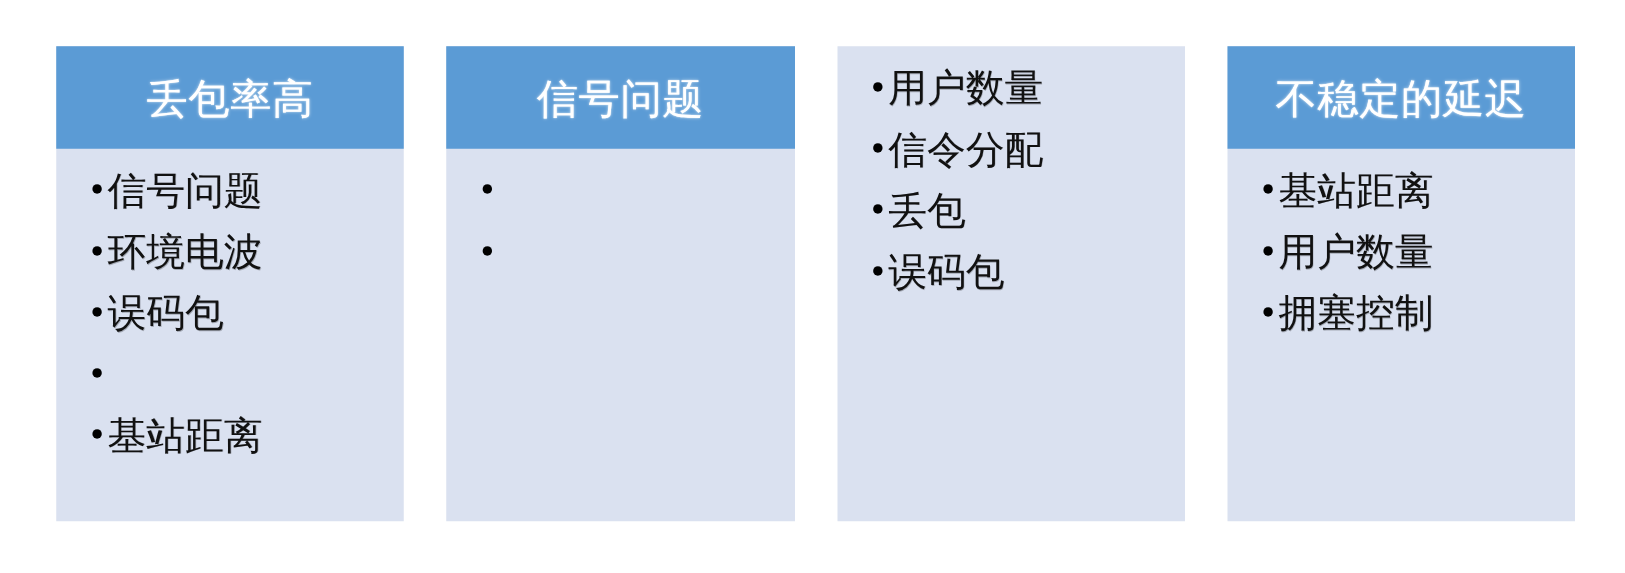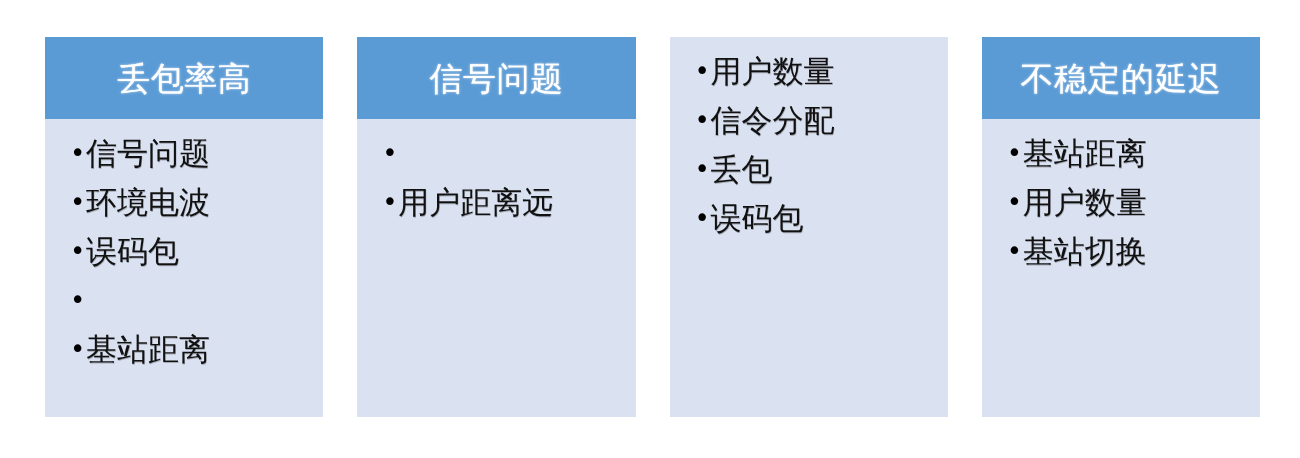"用户距离远" span.bullet-label { html: <span>用户距离远</span> -> none }
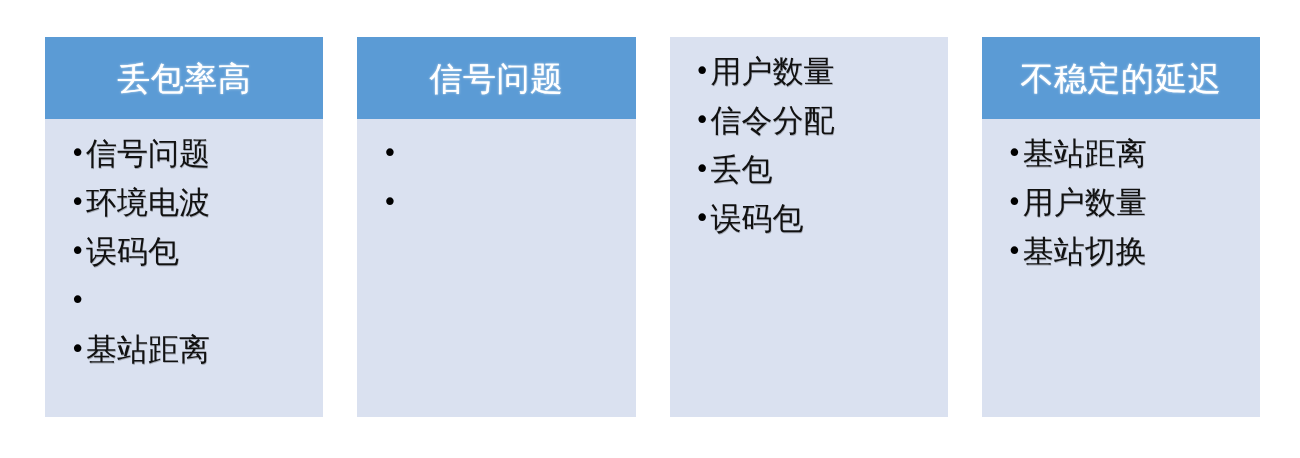"基站切换" span.bullet-label { text: 基站切换 -> 拥塞控制 }
